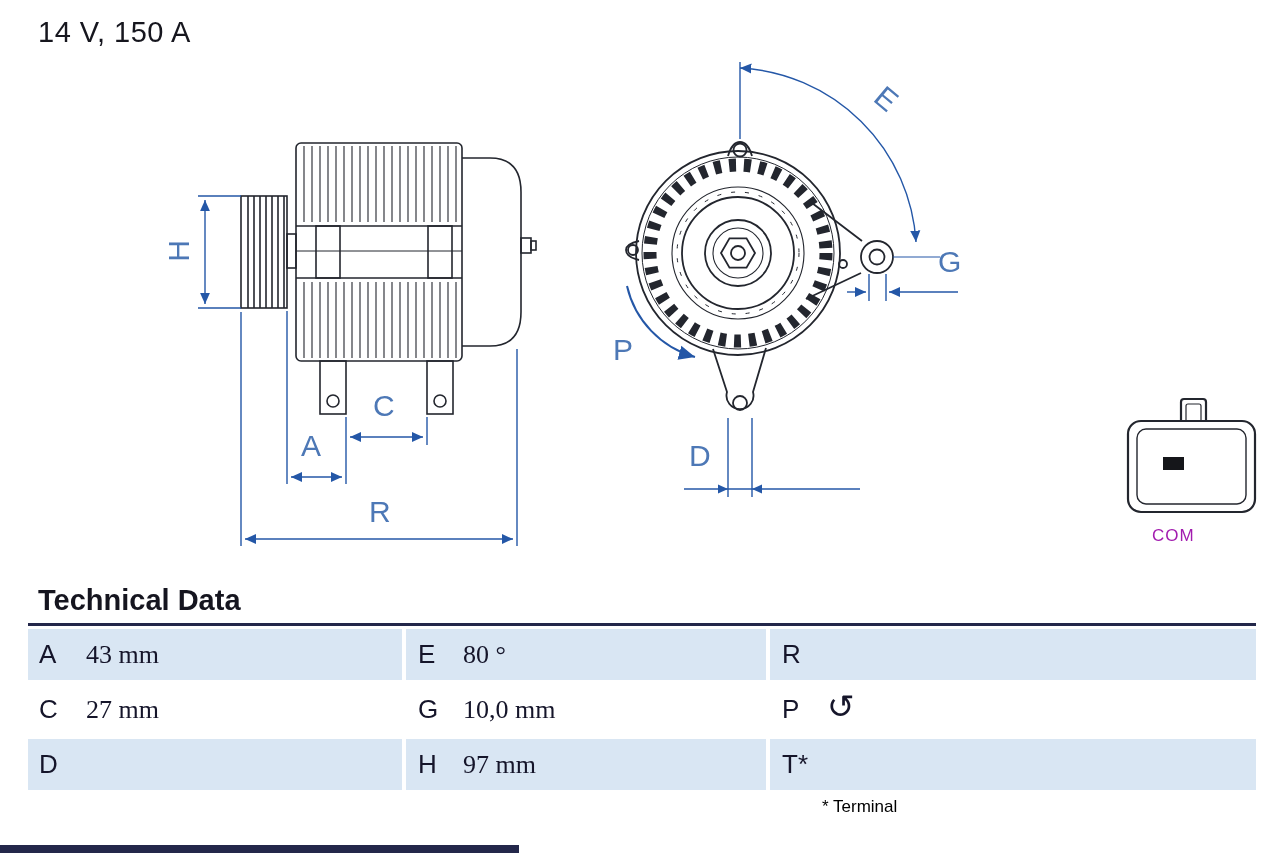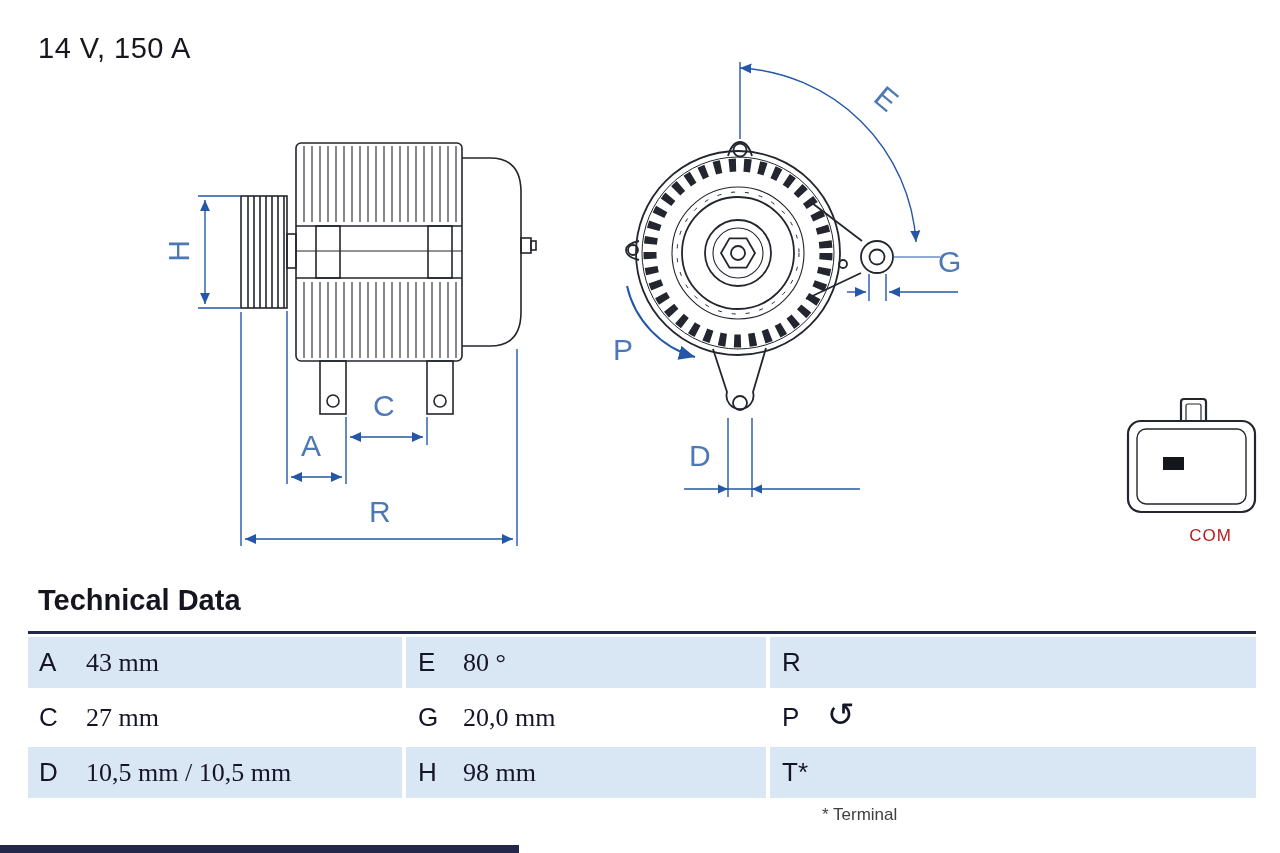"14 V, 150 A" .title { margin-top: 16px -> none }
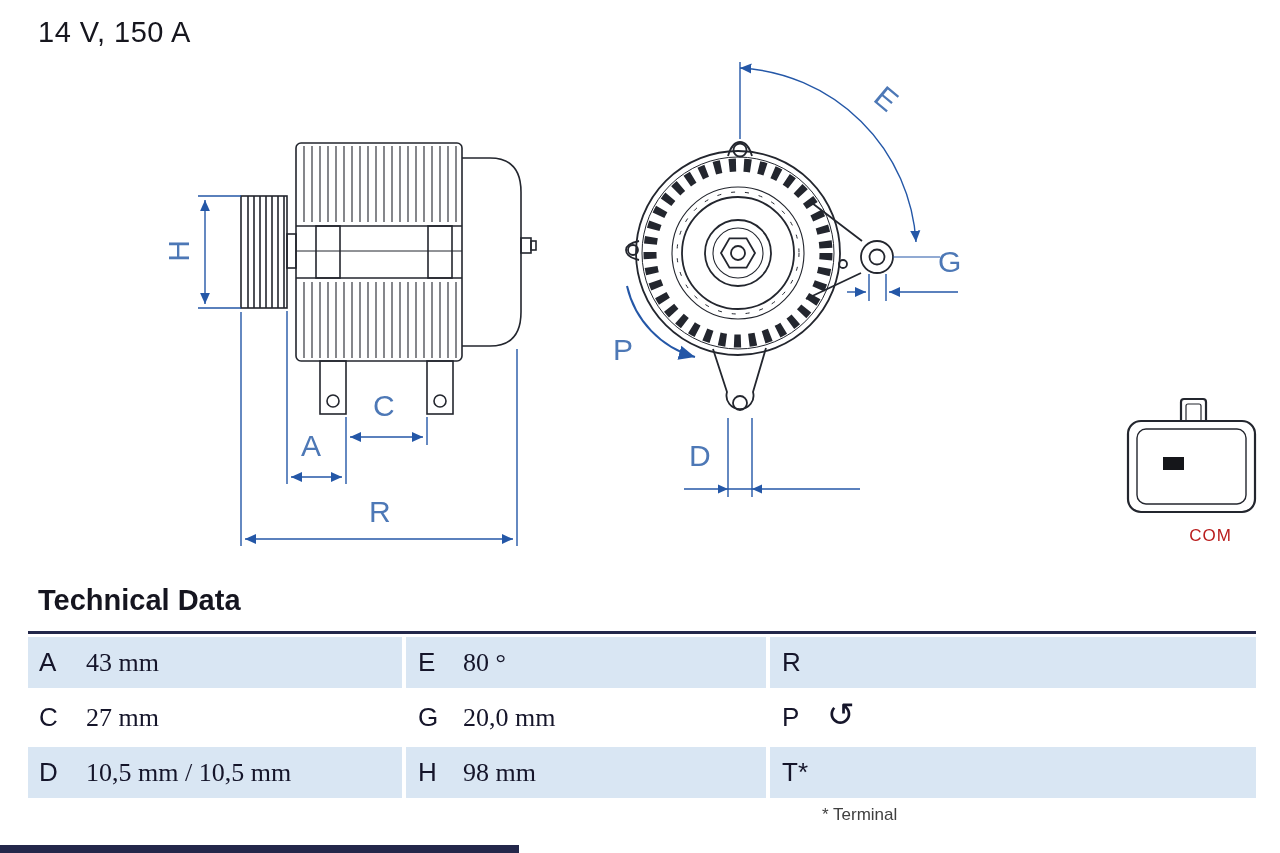"COM" .com-label { color: #b91c1c -> #a21caf; text-align: right -> left }
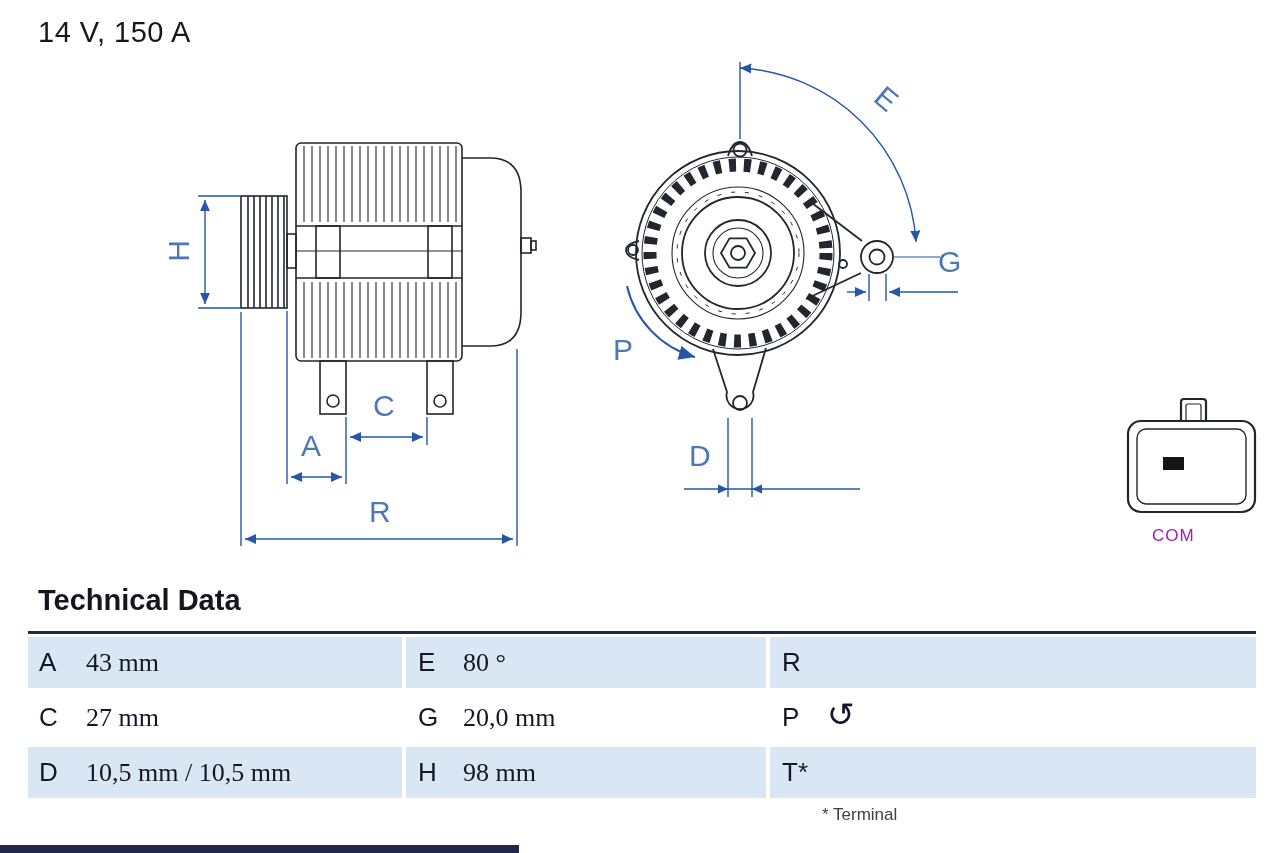"Technical Data" .tech h2 { margin: 0 0 14px 10px -> 0 0 6px 10px }
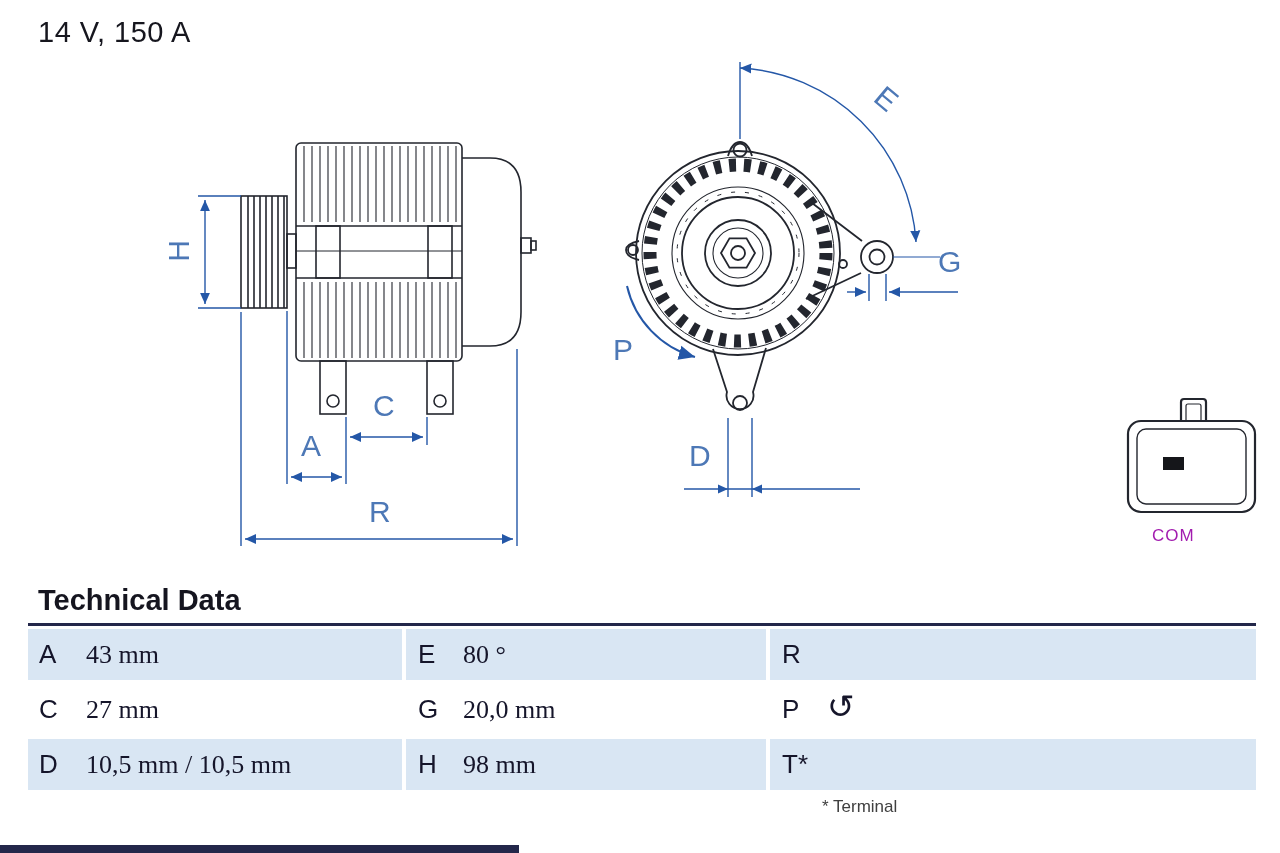"20,0 mm" span.val { text: 20,0 -> 10,0 }
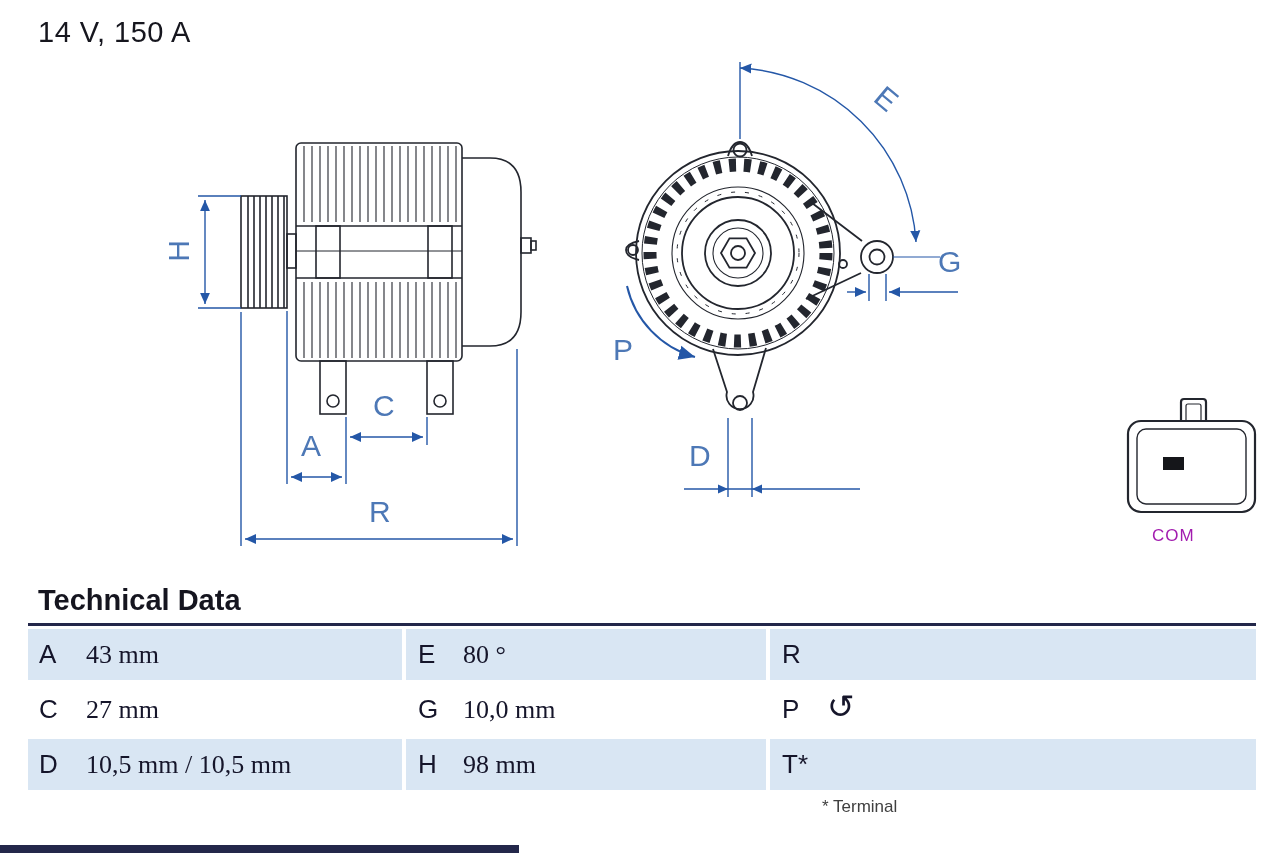"10,5 mm / 10,5 mm" span.val { html: <span>10,5 mm / 10,5 mm</span> -> none }
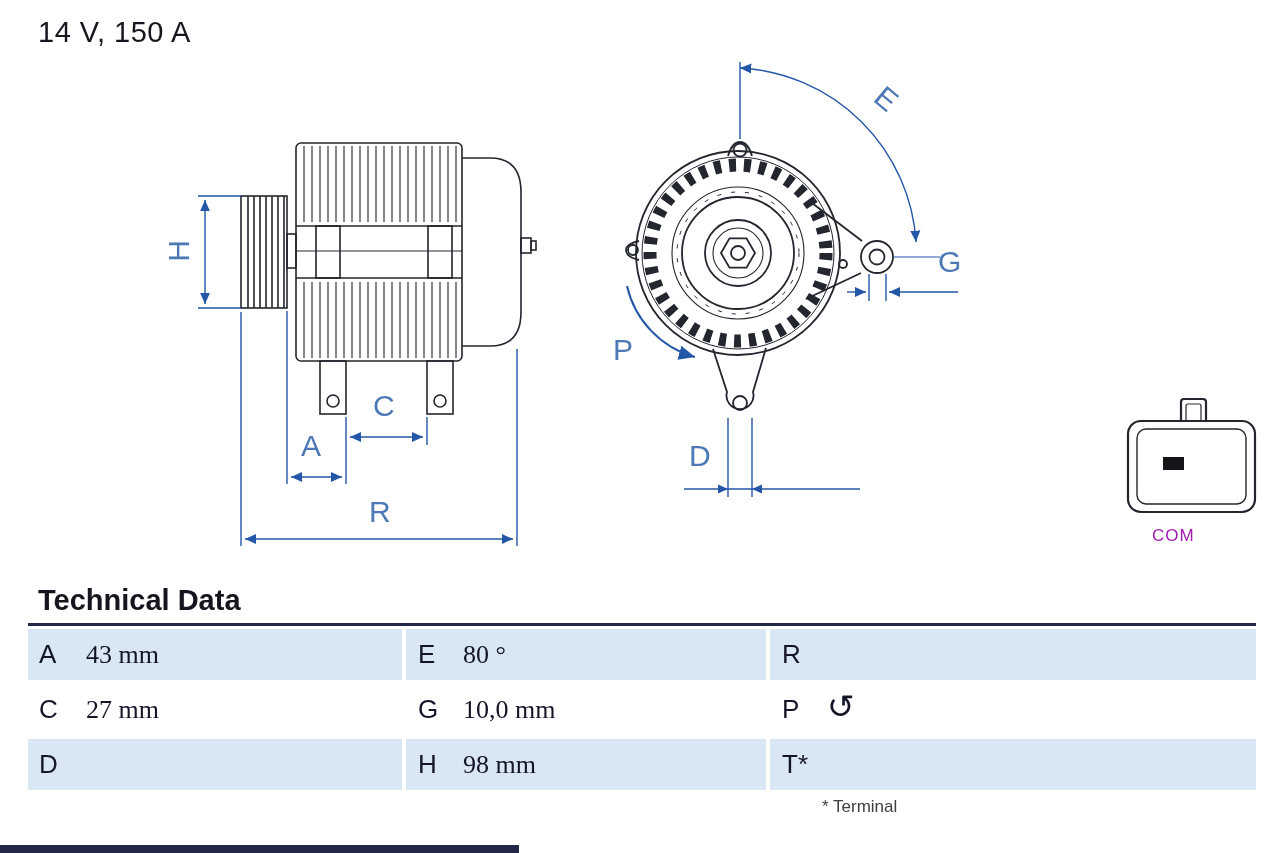"98 mm" span.val { text: 98 -> 97 }
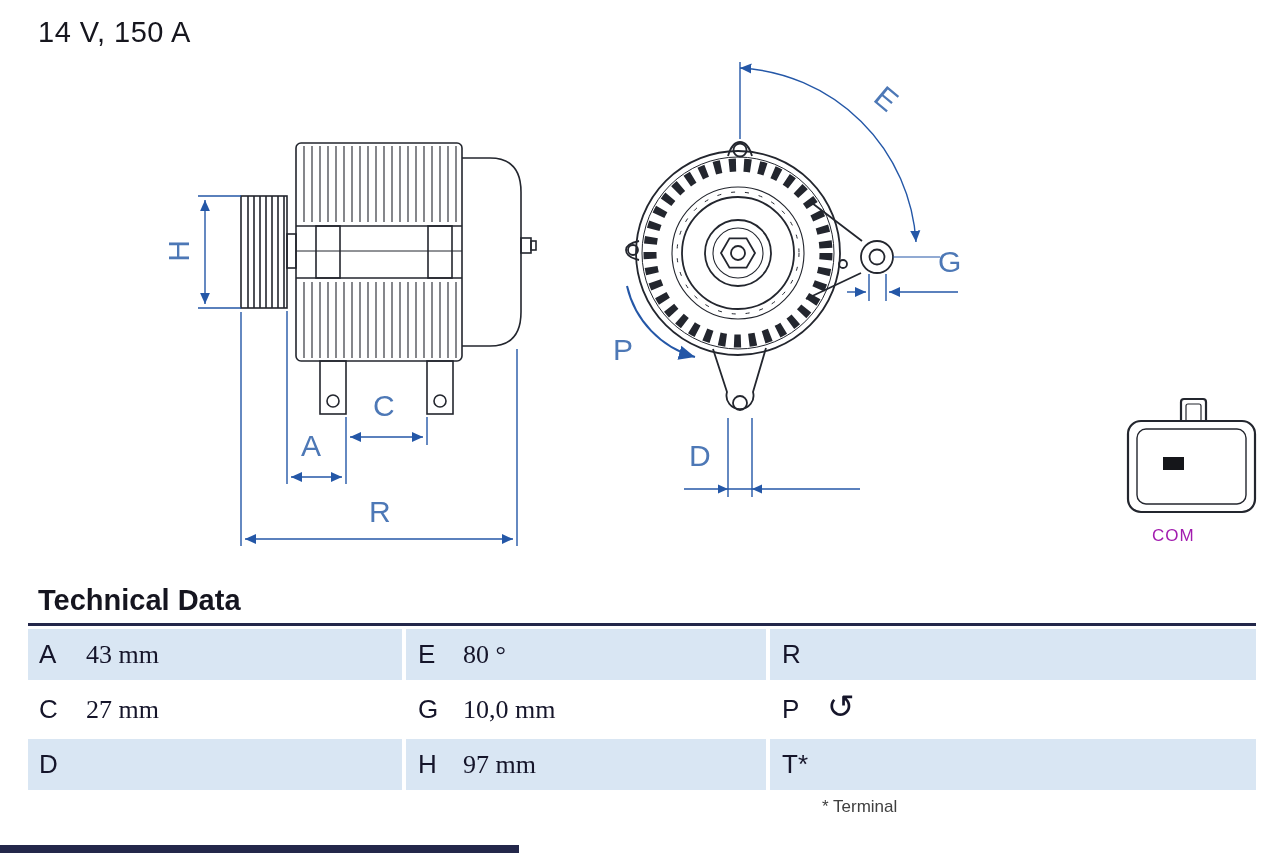"* Terminal" .footnote { color: #404040 -> #000000 }
